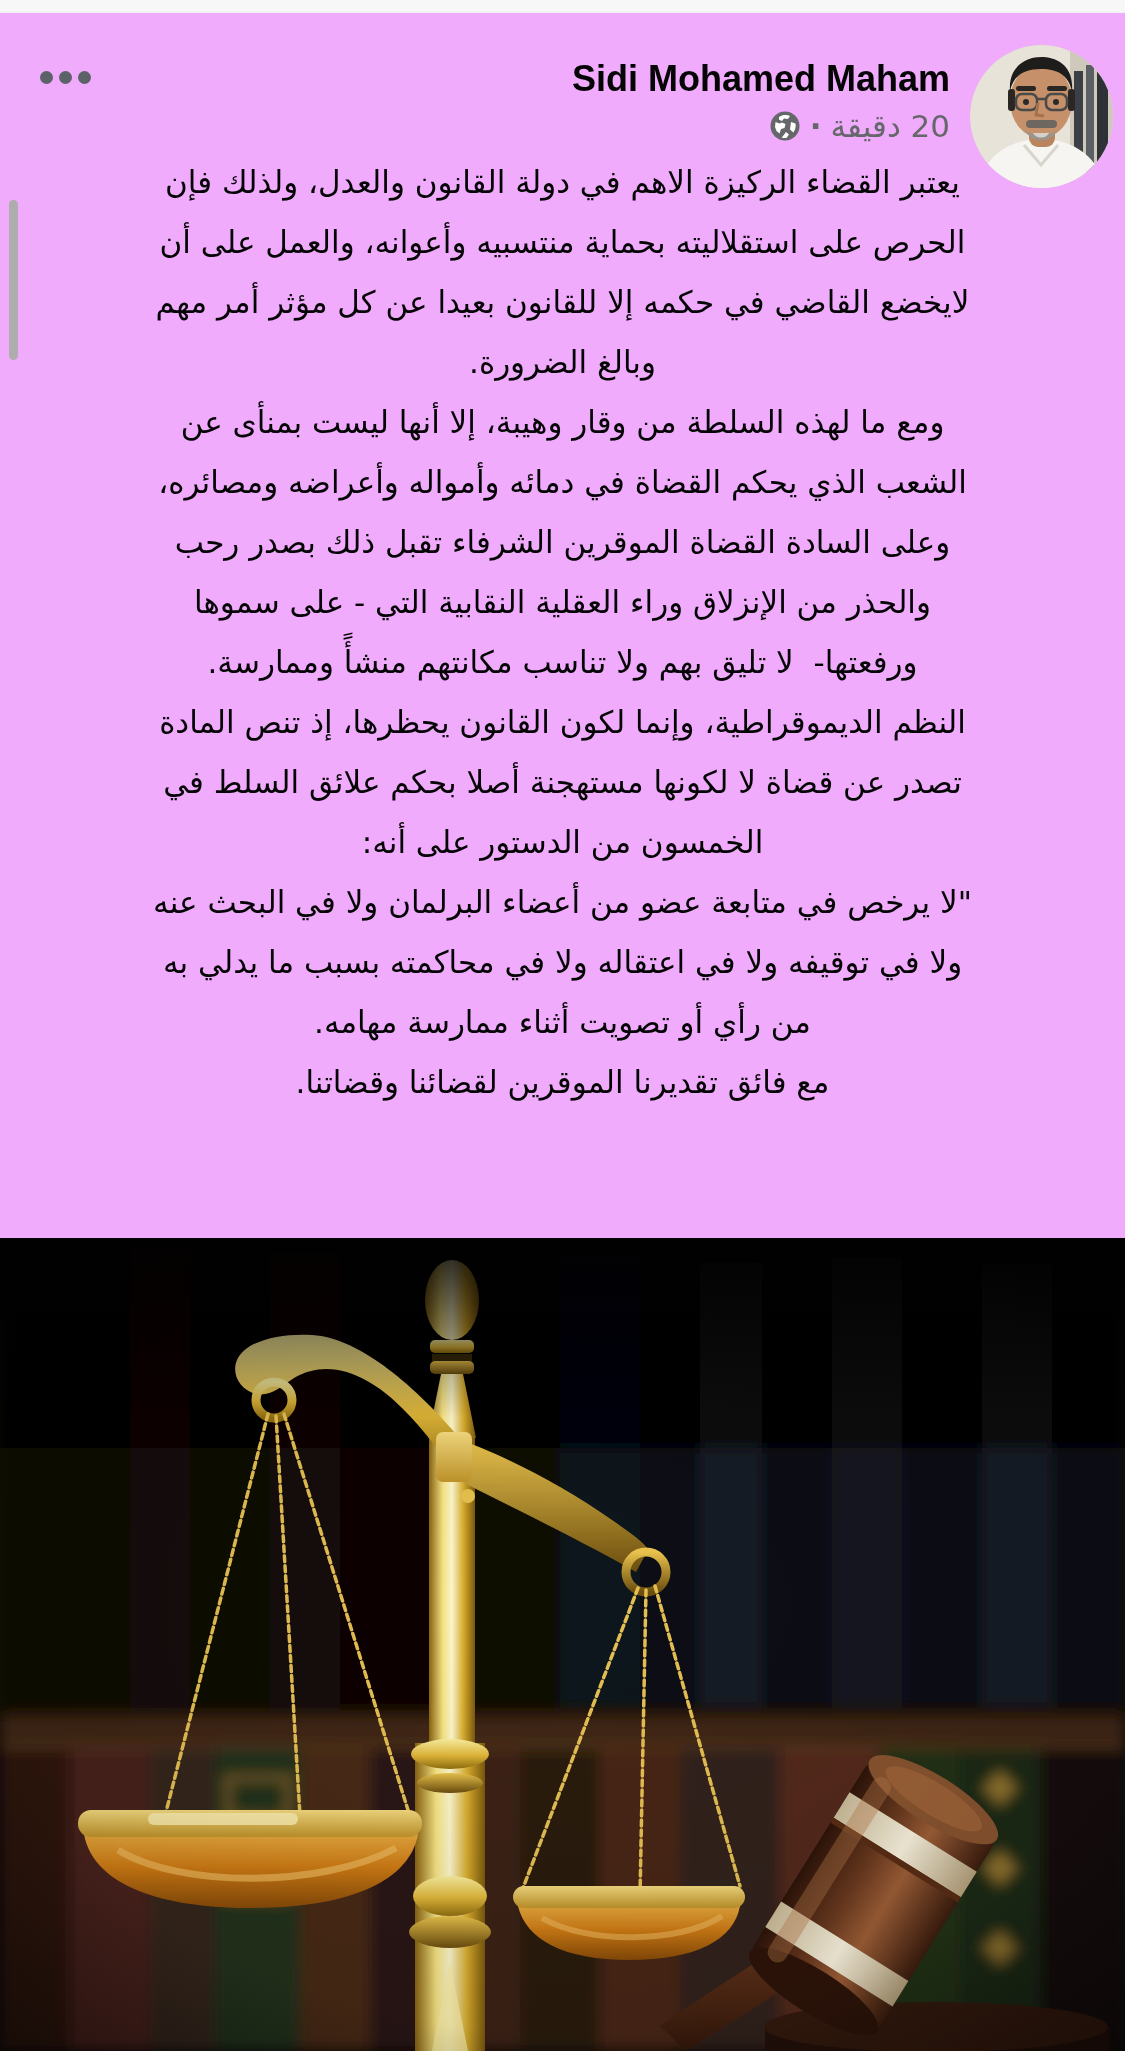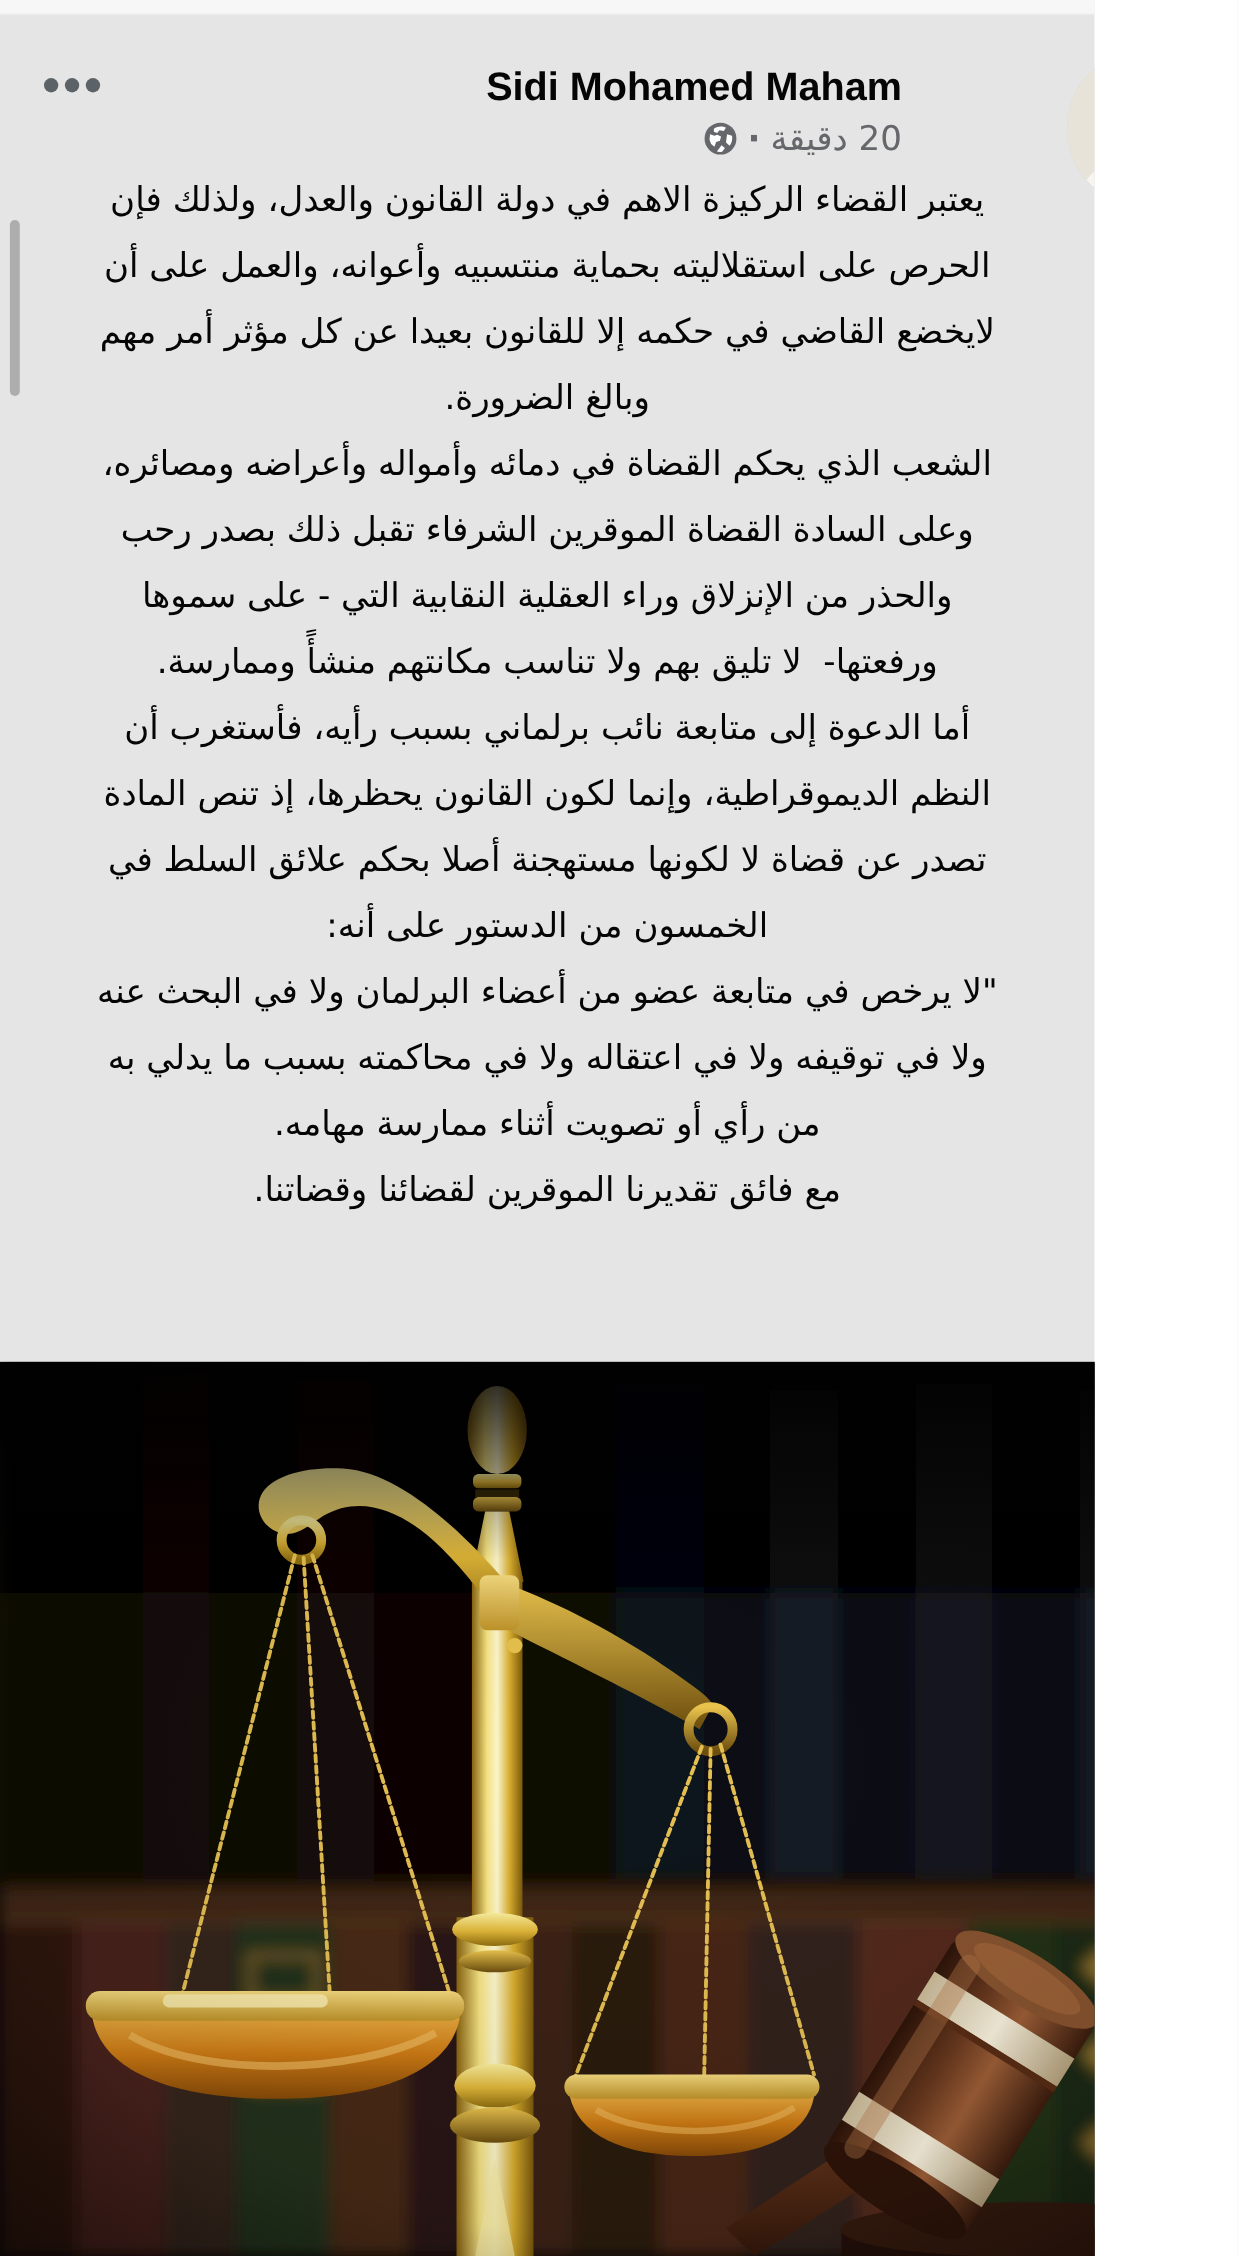"Sidi Mohamed Maham" .screen { background: #e5e5e5 -> #f0abfc; width: 995px -> 1125px }
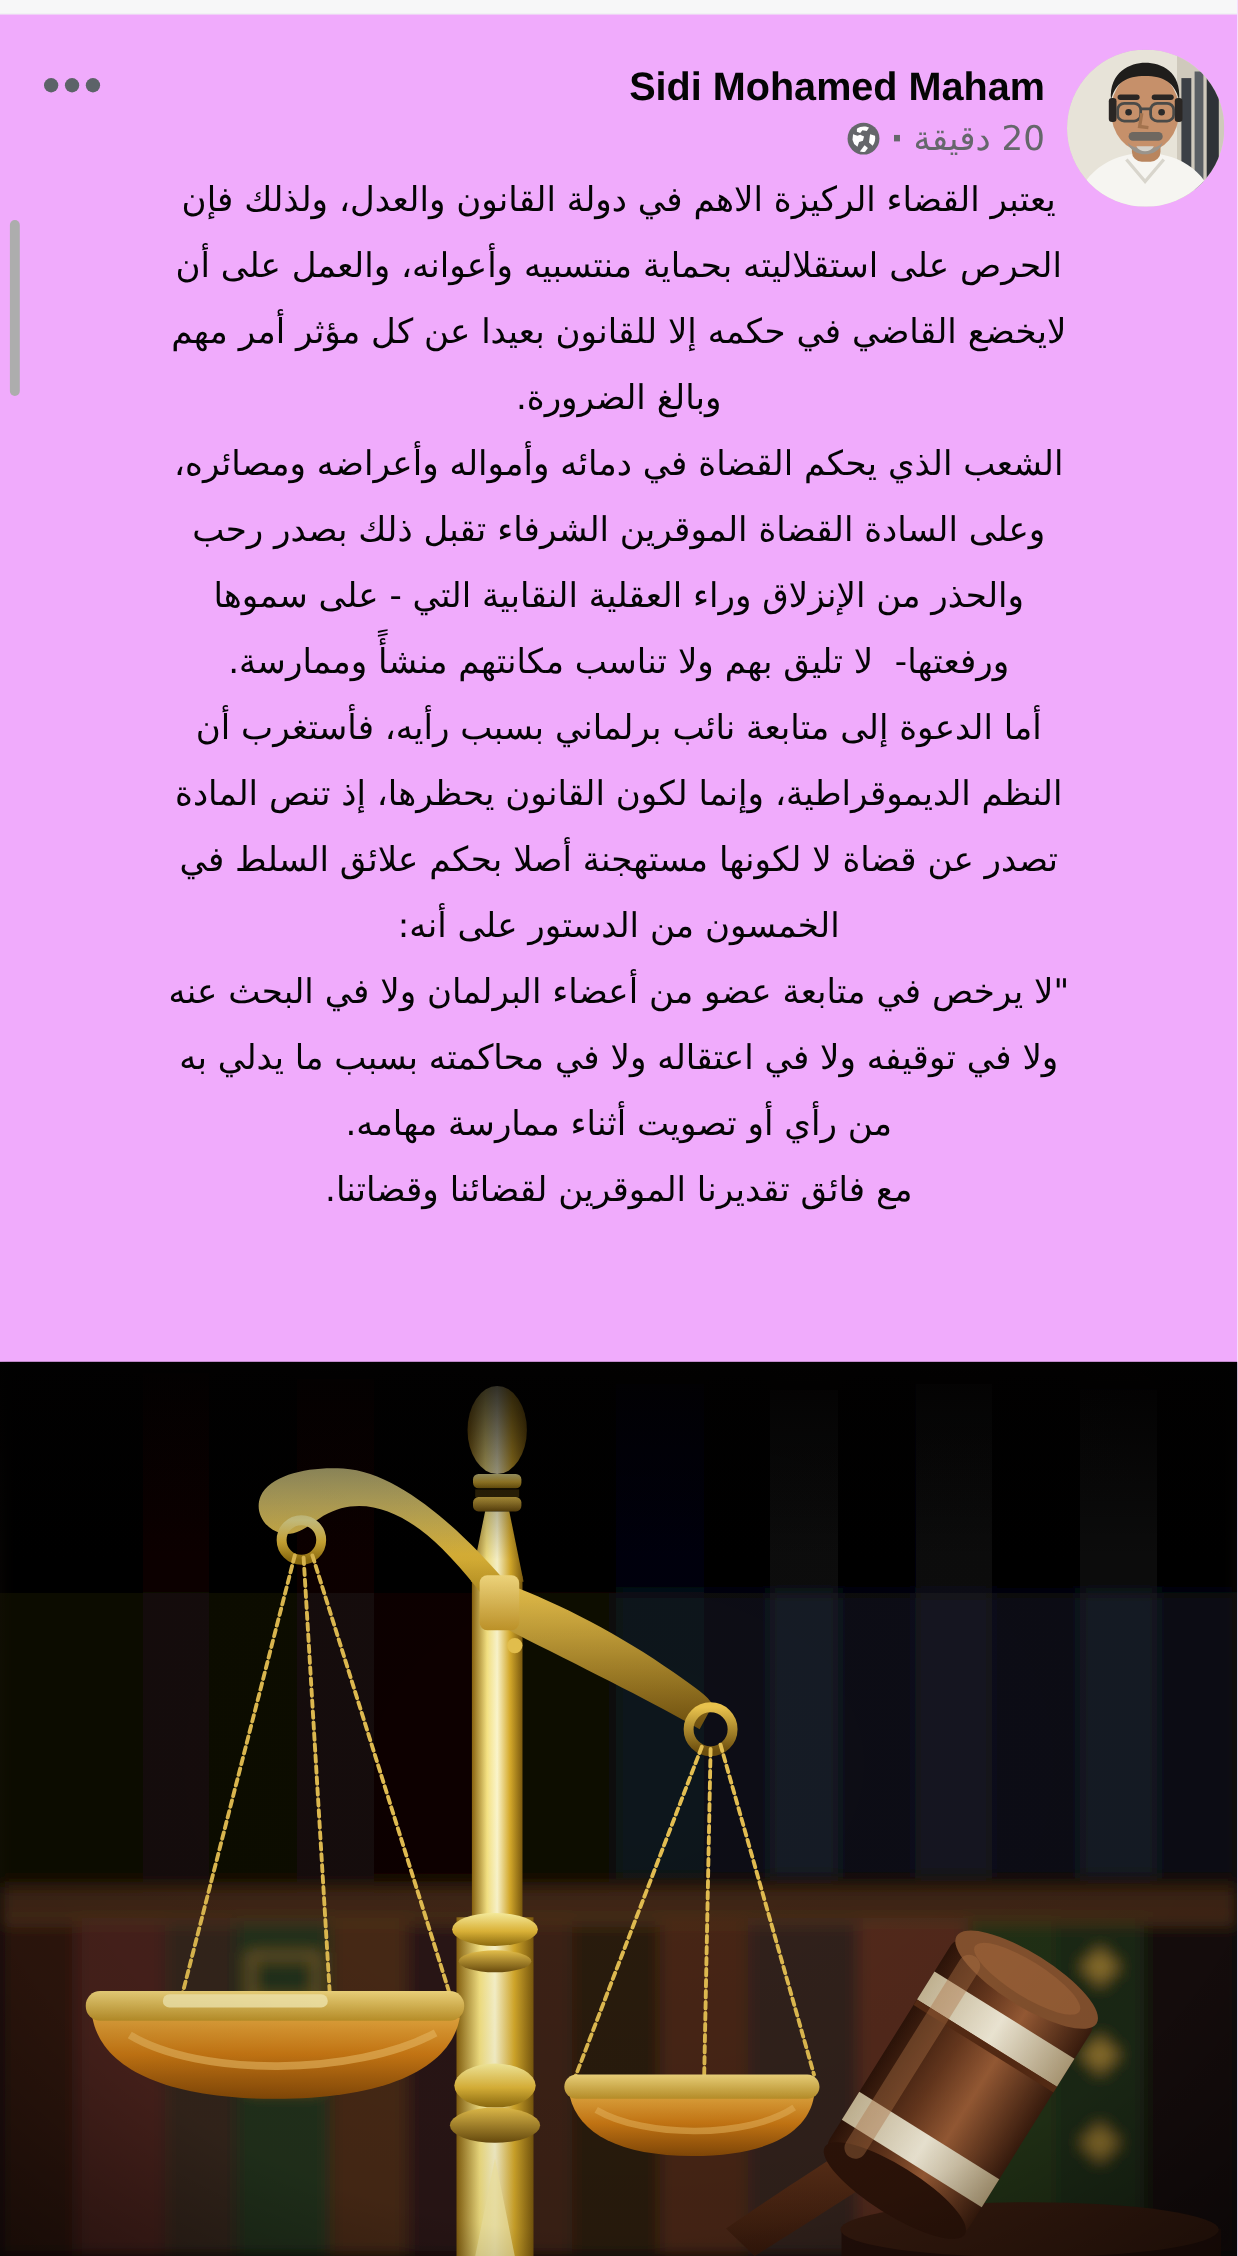"ومع ما لهذه السلطة من" div.post-line { html: none -> <div>ومع ما لهذه السلطة من وقار وهيبة، إلا أنها ليست بمنأى عن</div> }
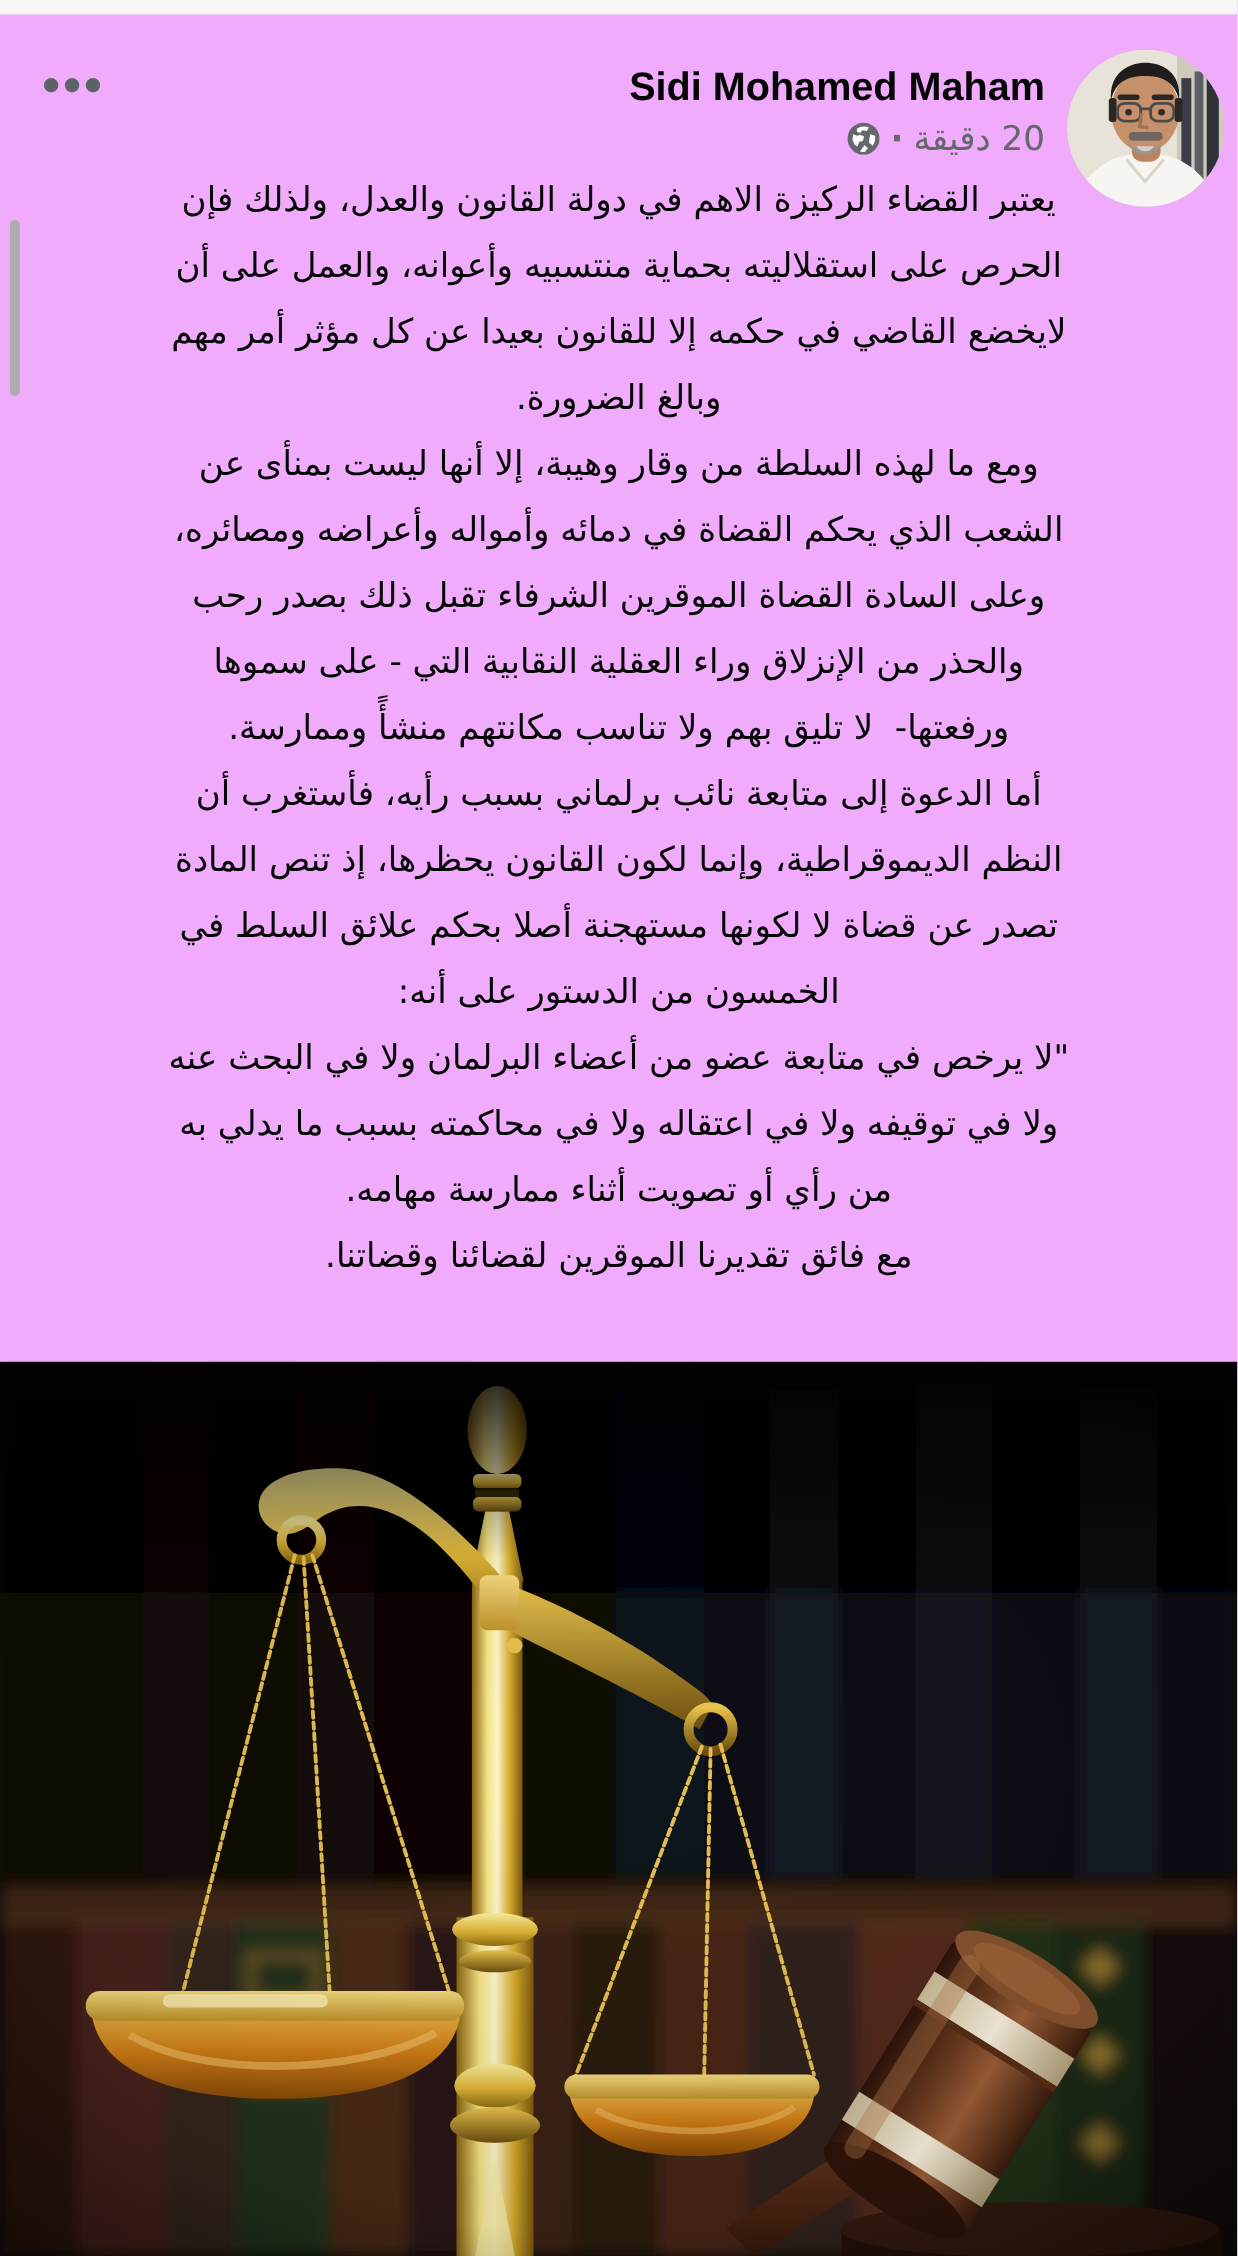"أما الدعوة إلى متابعة نائب" div.post-line { html: <div>أما الدعوة إلى متابعة نائب برلماني بسبب رأيه، فأستغرب أن</div> -> none }
